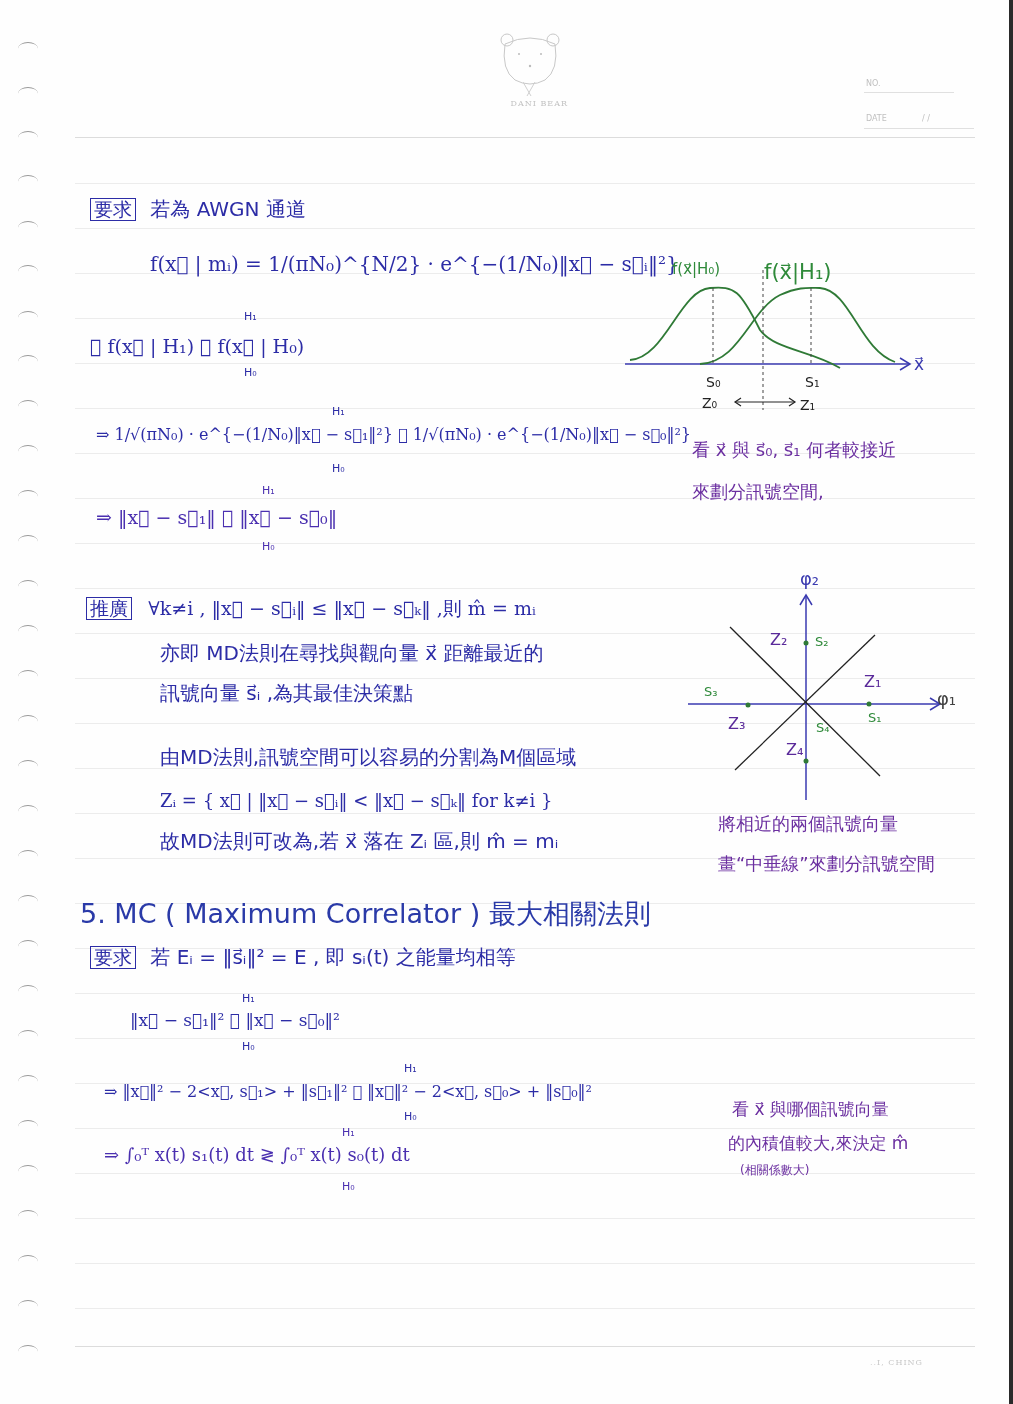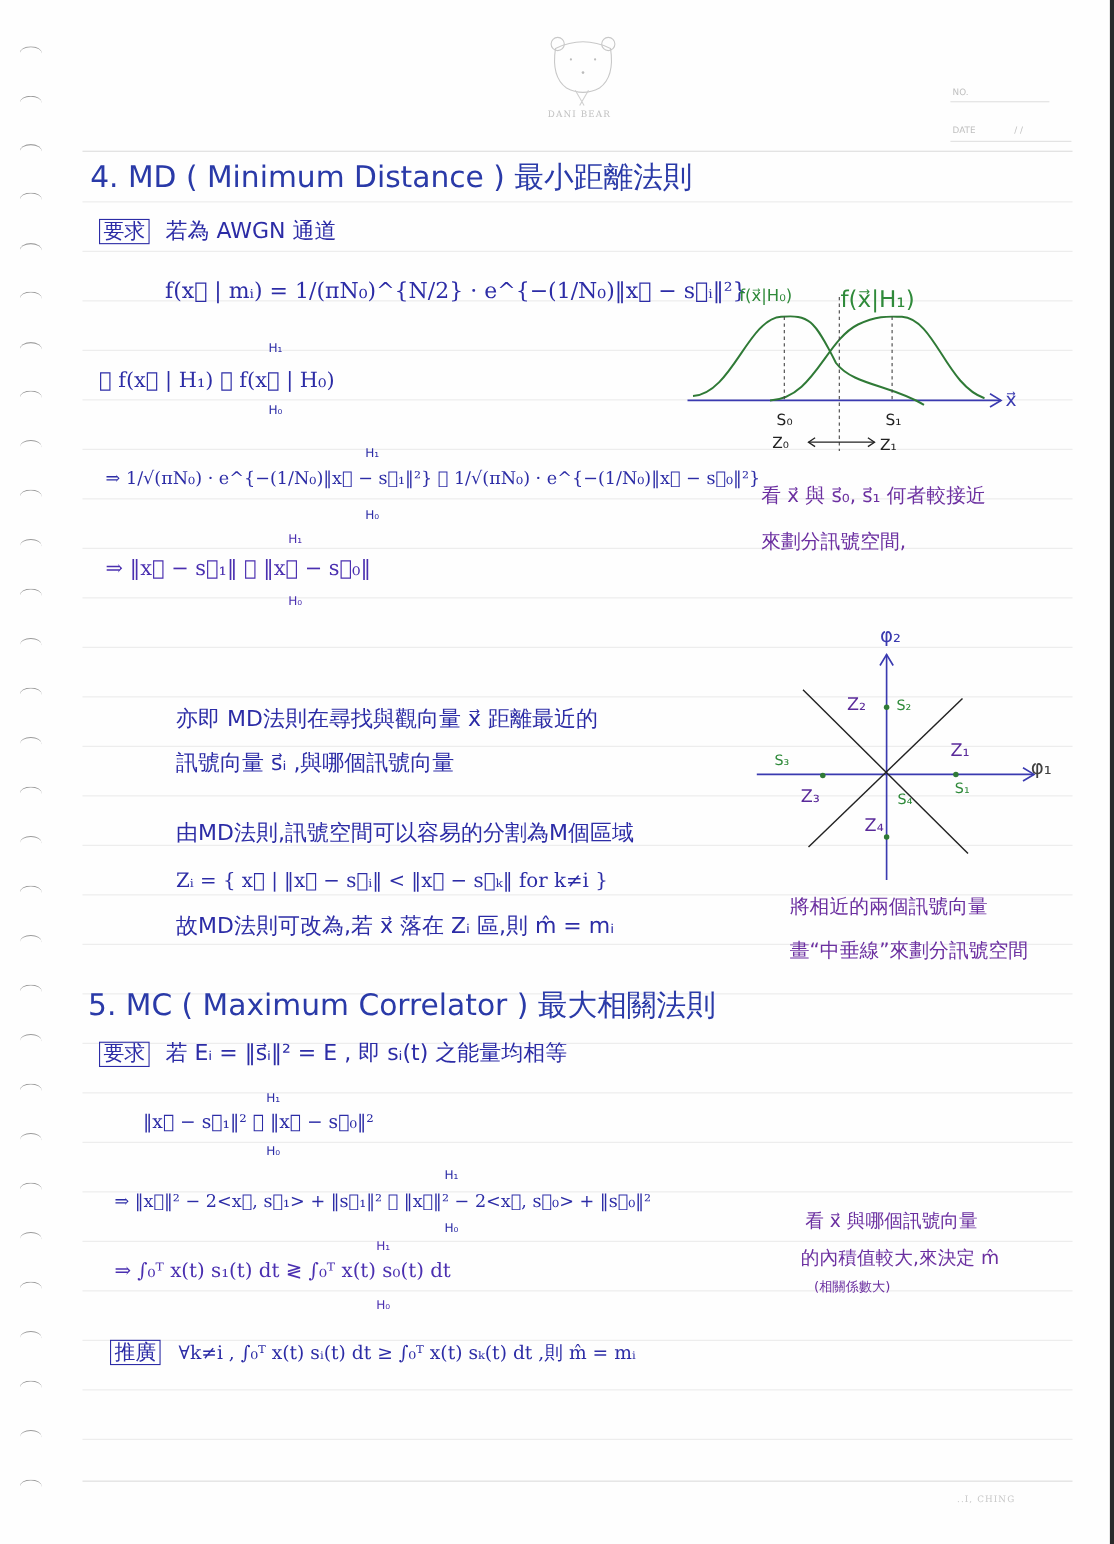"DANI BEAR" .brand { text-align: left -> right }
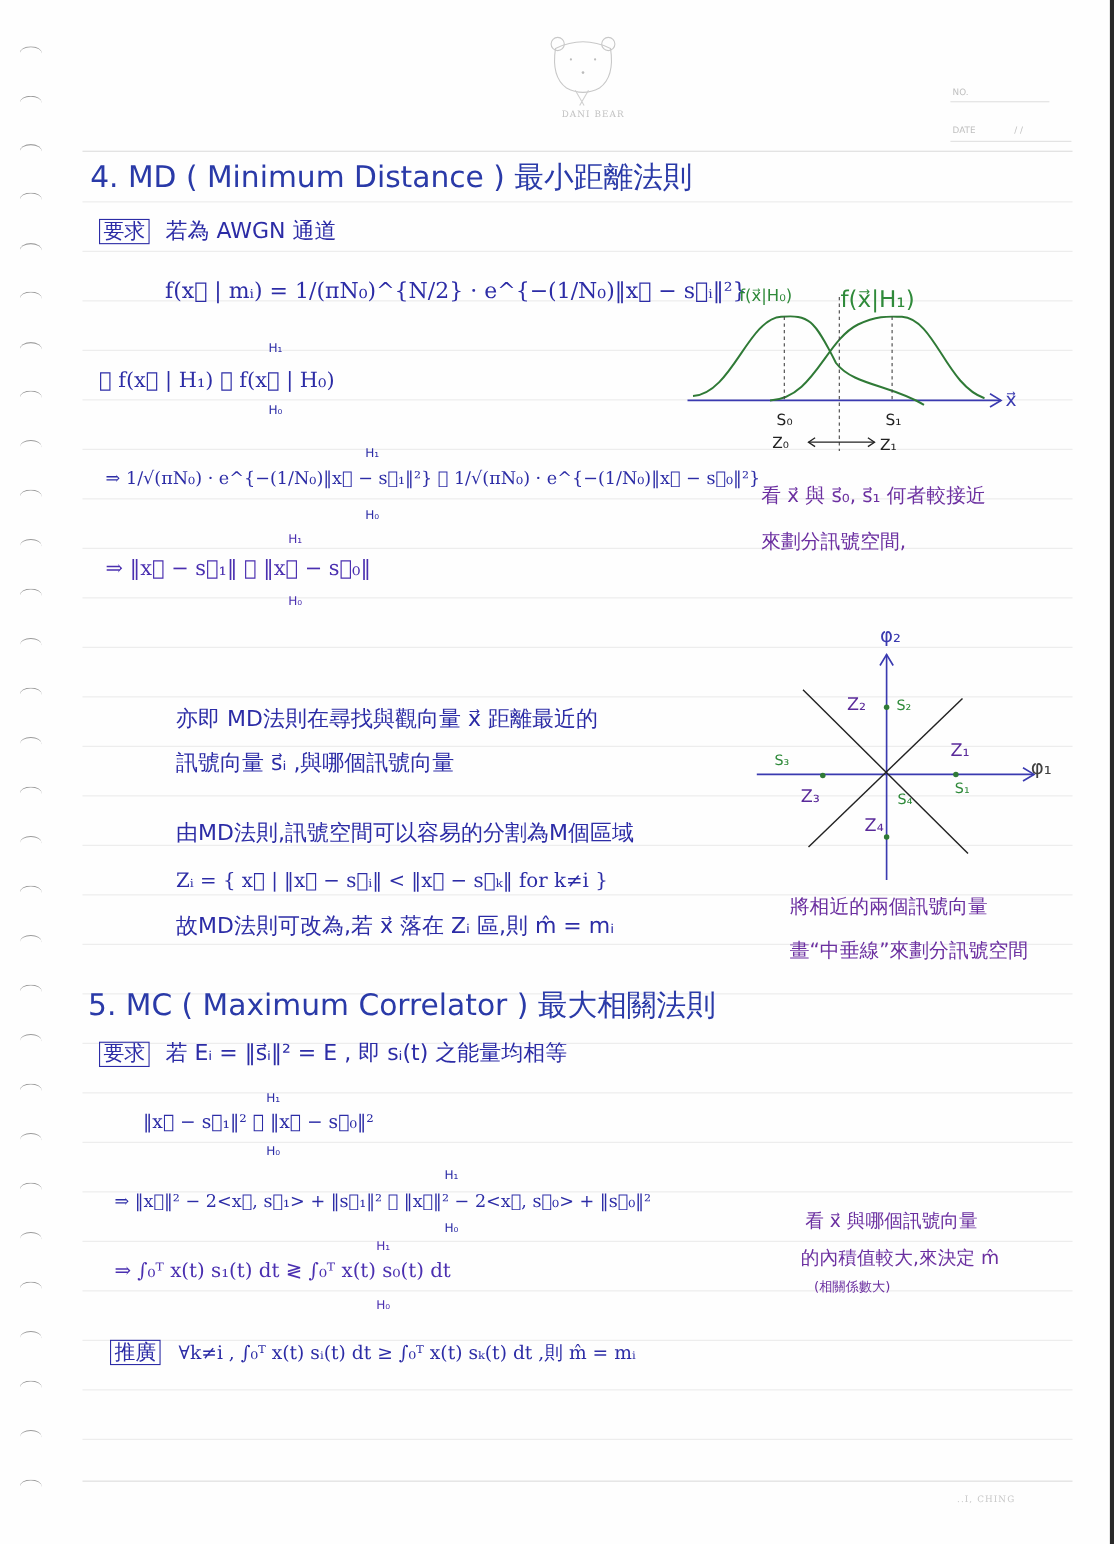"4. MD ( Minimum Distance" div.hw { html: <div>4. MD ( Minimum Distance ) 最小距離法則</div> -> none }
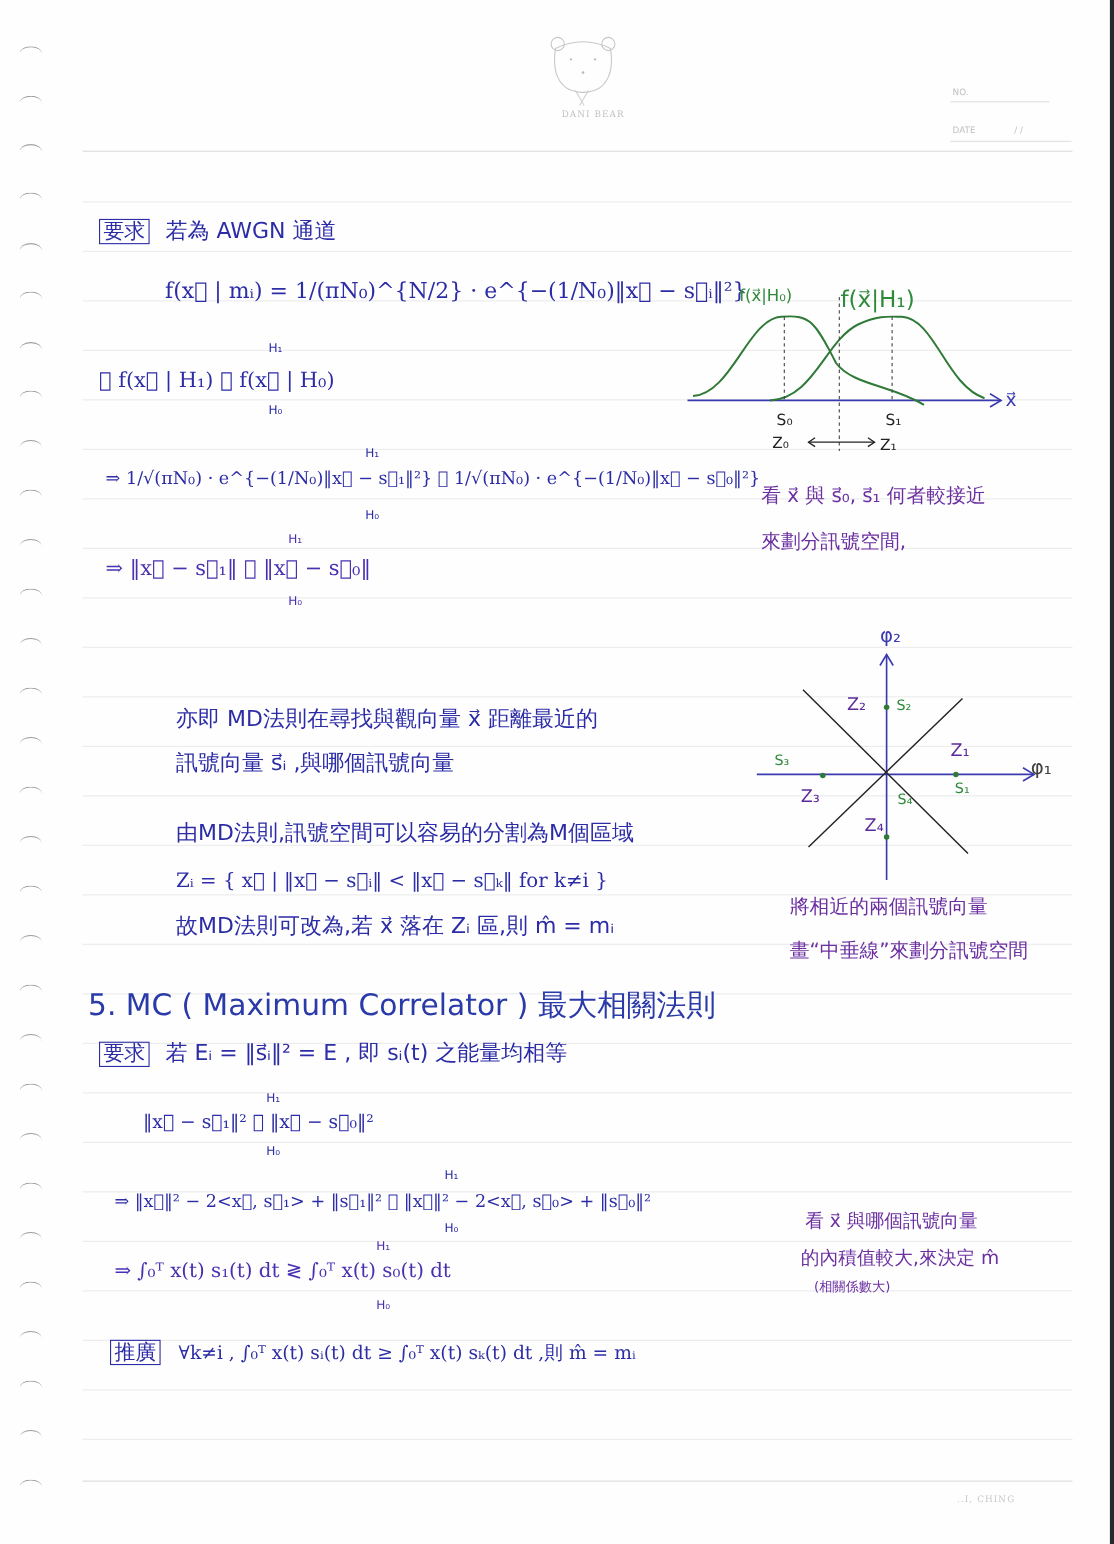"推廣 ∀k≠i , ‖x⃗ −" div.hw { html: none -> <div> <span>推廣</span> <span>∀k≠i , ‖x⃗ − s⃗ᵢ‖ ≤ ‖x⃗ − s⃗ₖ‖ ,則 m̂ = mᵢ</span> </div> }
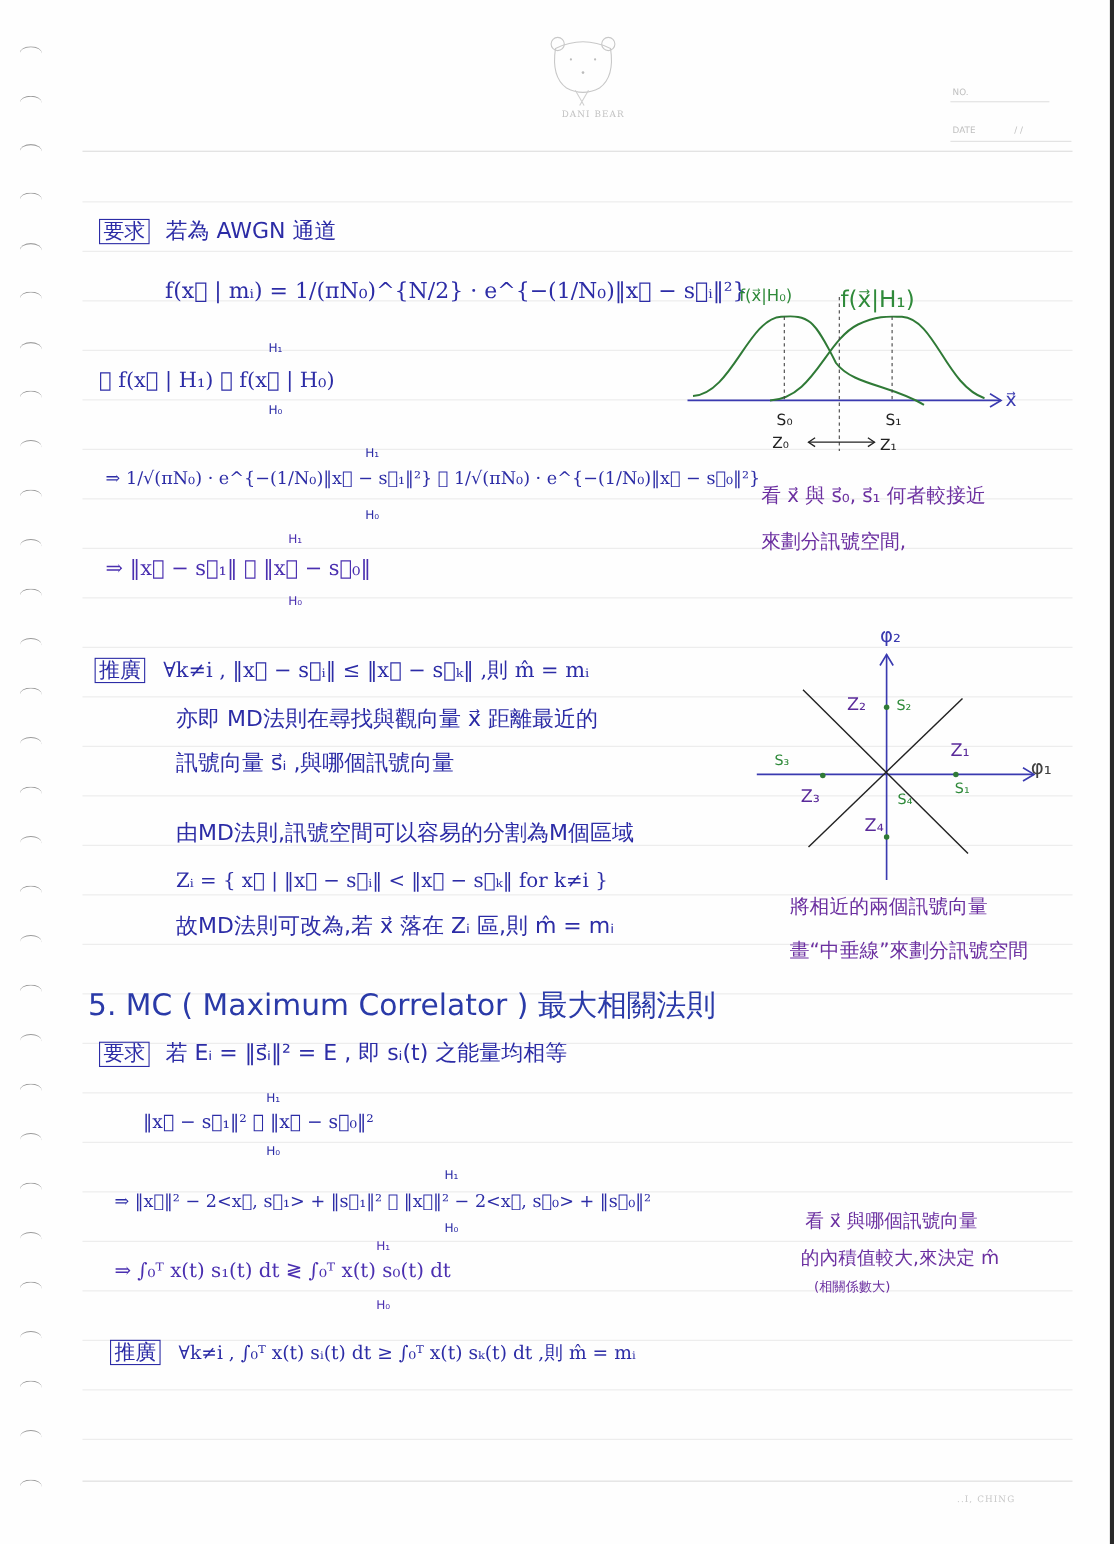"訊號向量 s⃗ᵢ ,與哪個訊號向量" div.hw { text: ,與哪個訊號向量 -> ,為其最佳決策點 }
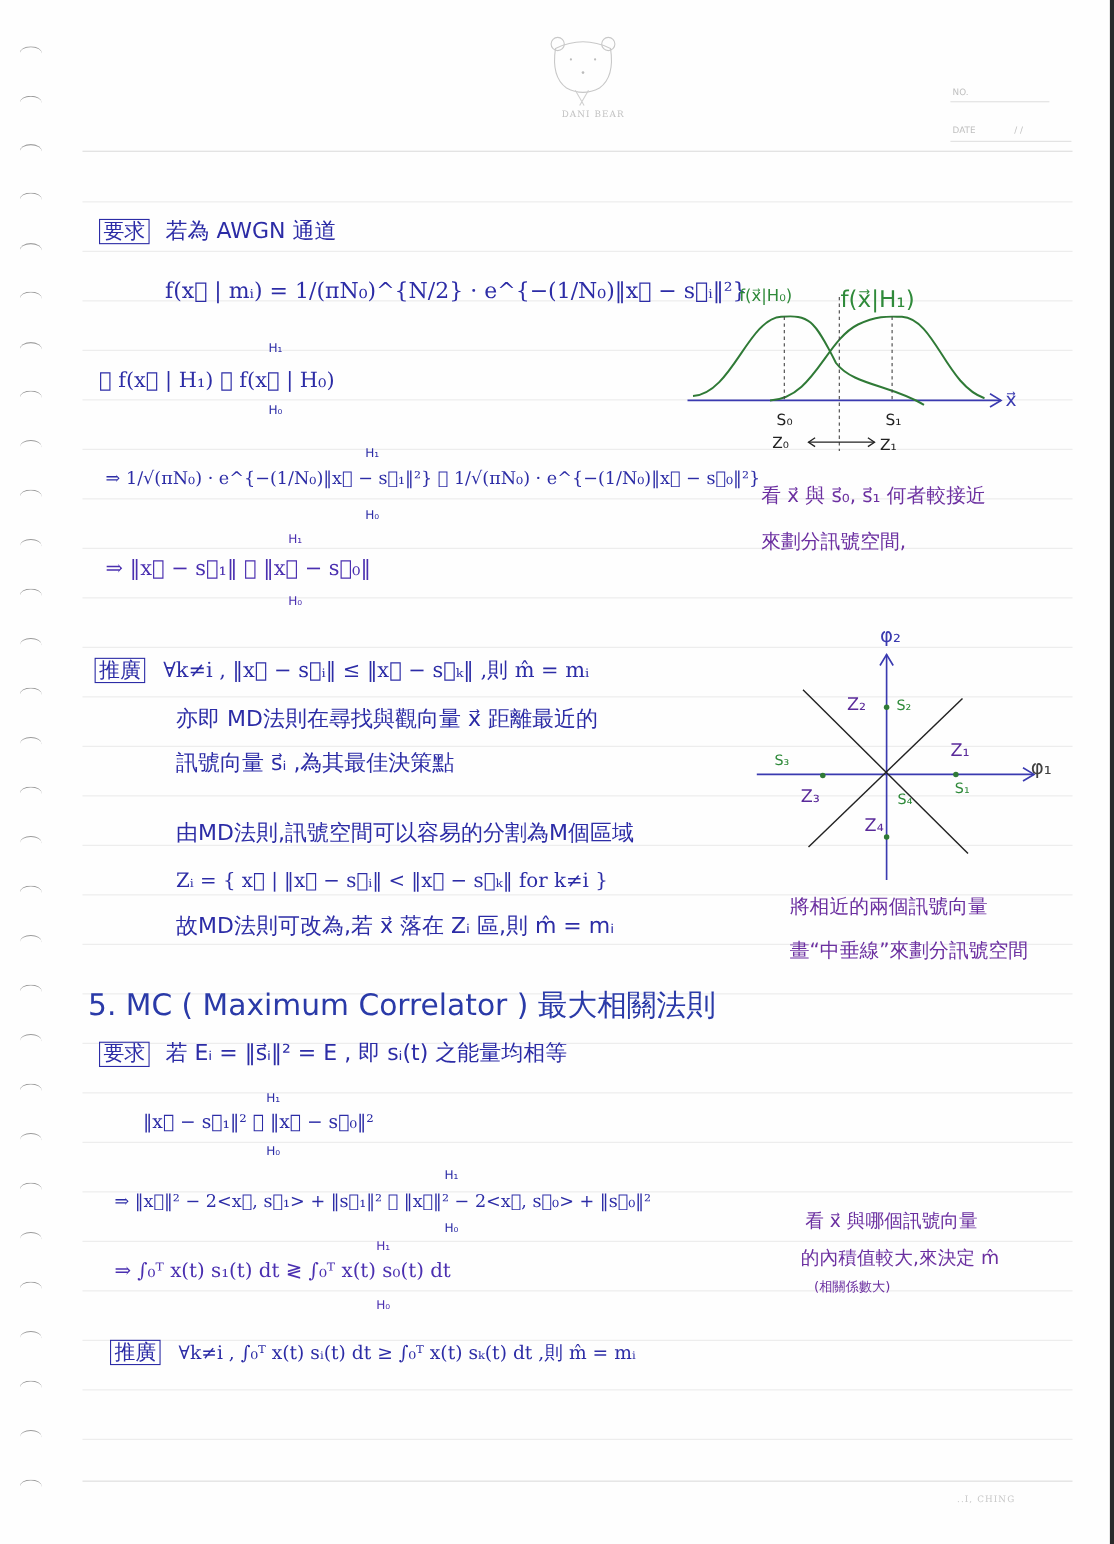"推廣 ∀k≠i , ∫₀ᵀ x(t)" div.hw { html: <div> <span>推廣</span> <span>∀k≠i , ∫₀ᵀ x(t) sᵢ(t) dt ≥ ∫₀ᵀ x(t) sₖ(t) dt ,則 m̂ = mᵢ</span> </div> -> none }
